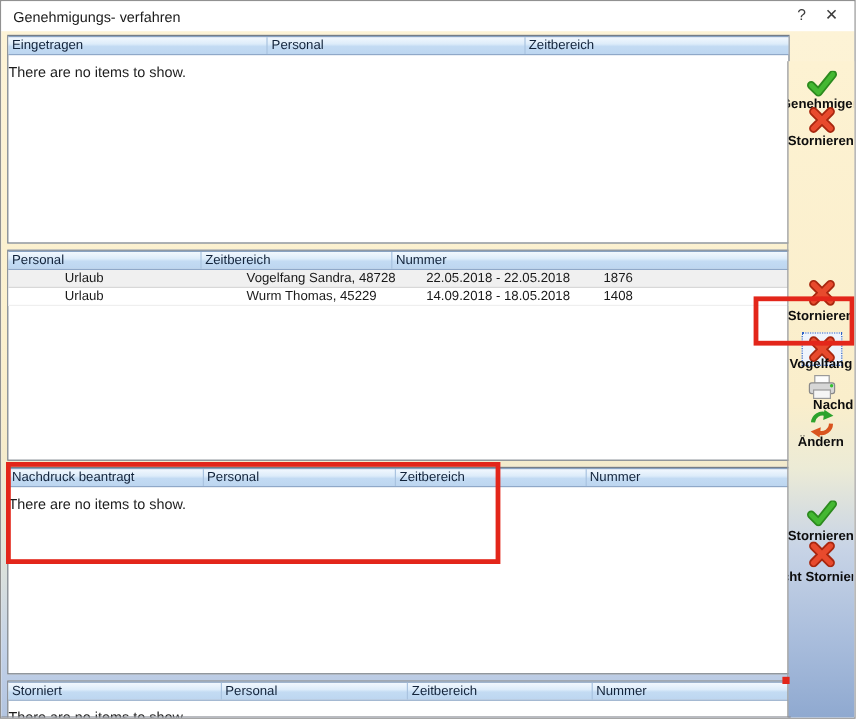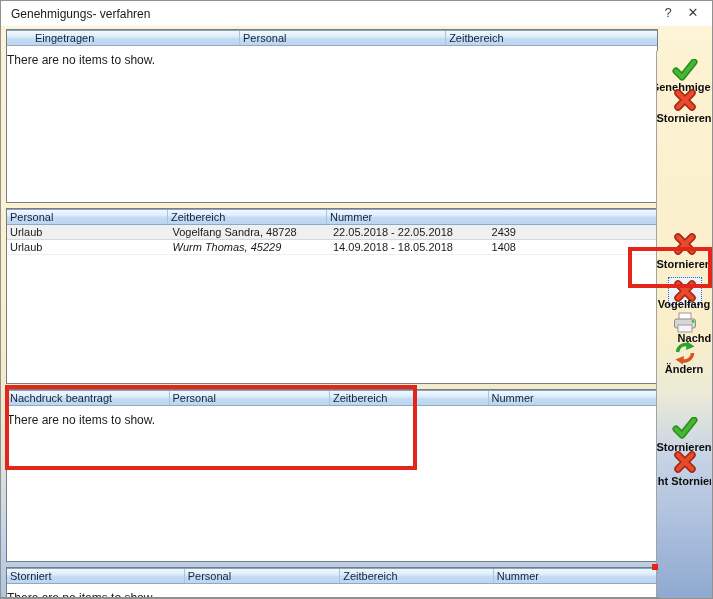"Eingetragen" div.th { margin-left: 25px -> none }
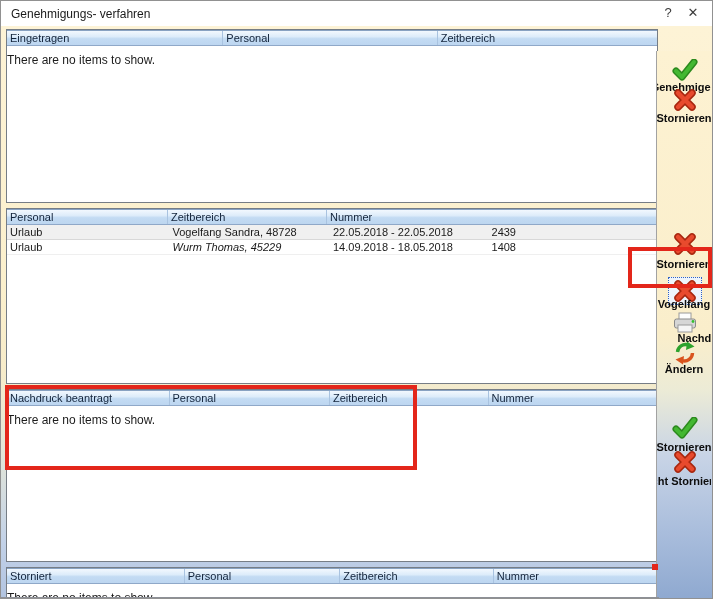"Urlaub" .row { padding-left: none -> 44px }
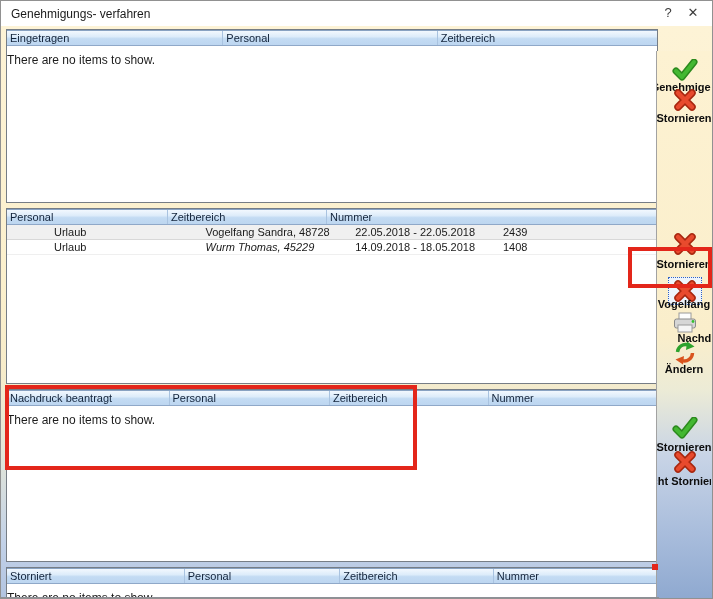"2439" div.cell { text: 2439 -> 1876 }
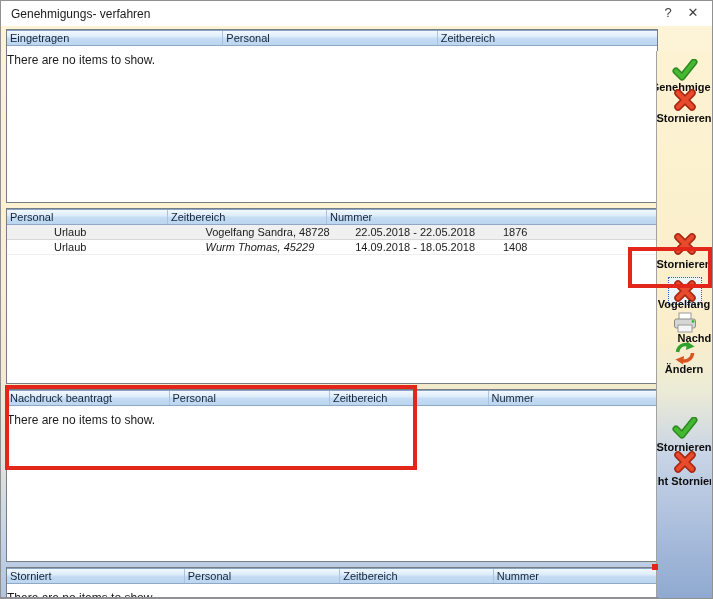"Wurm Thomas, 45229" div.cell { font-style: italic -> none }
